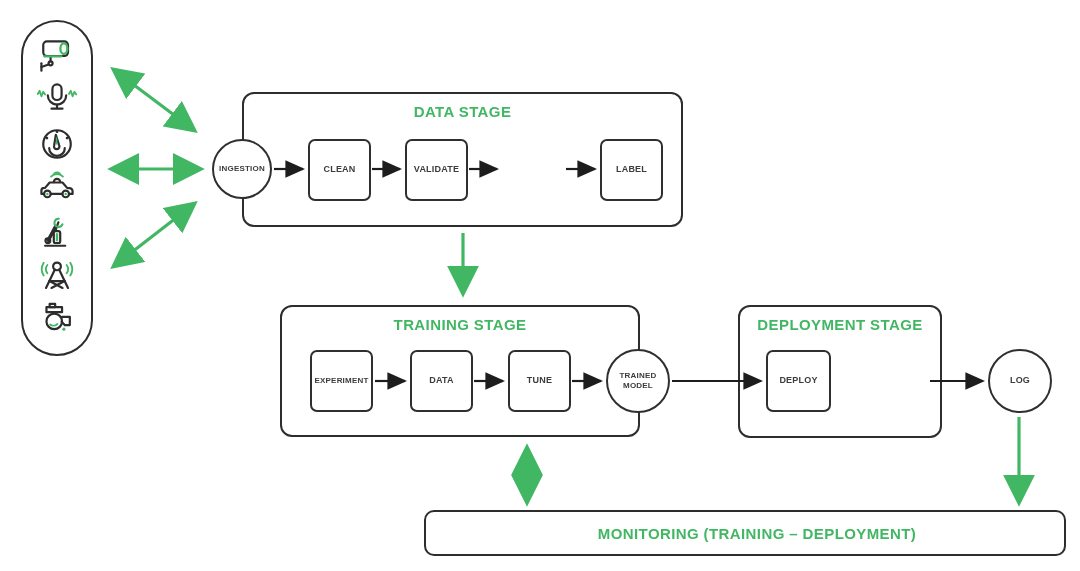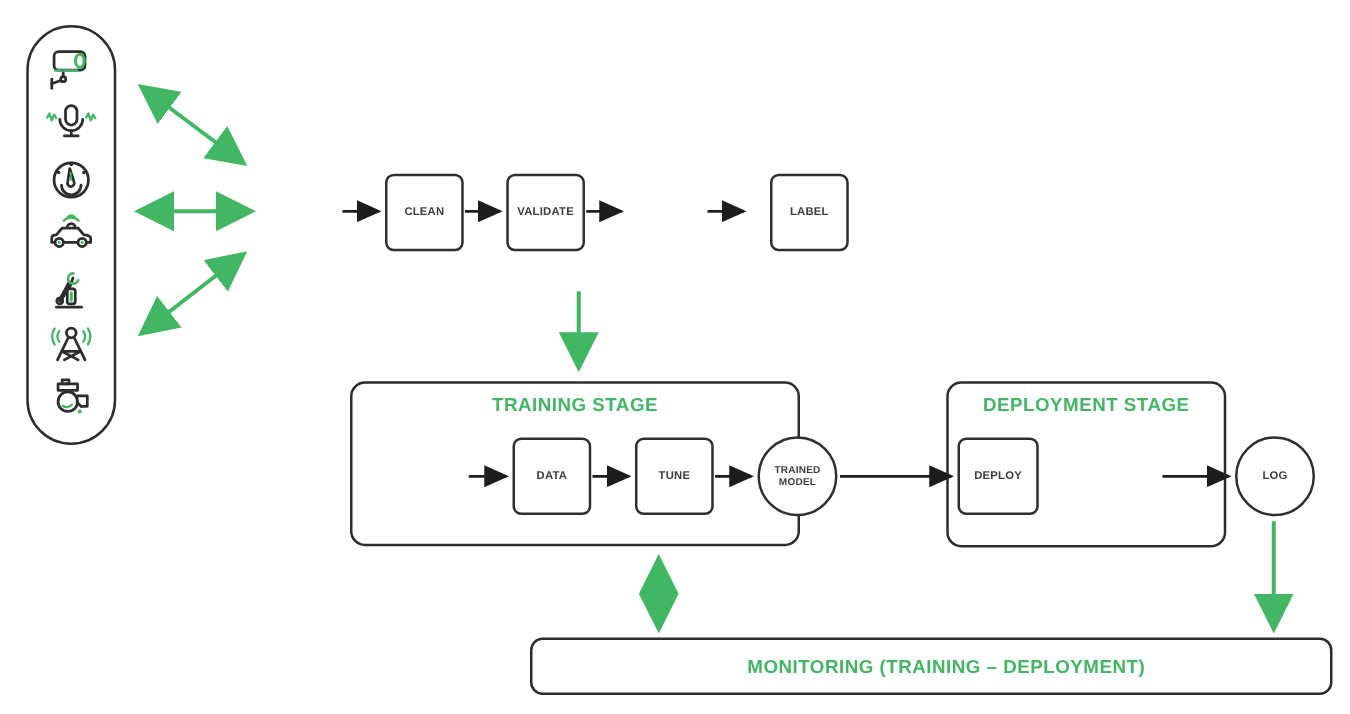"DATA STAGE" div.stage-box { html: none -> <div> <div>DATA STAGE</div> </div> }
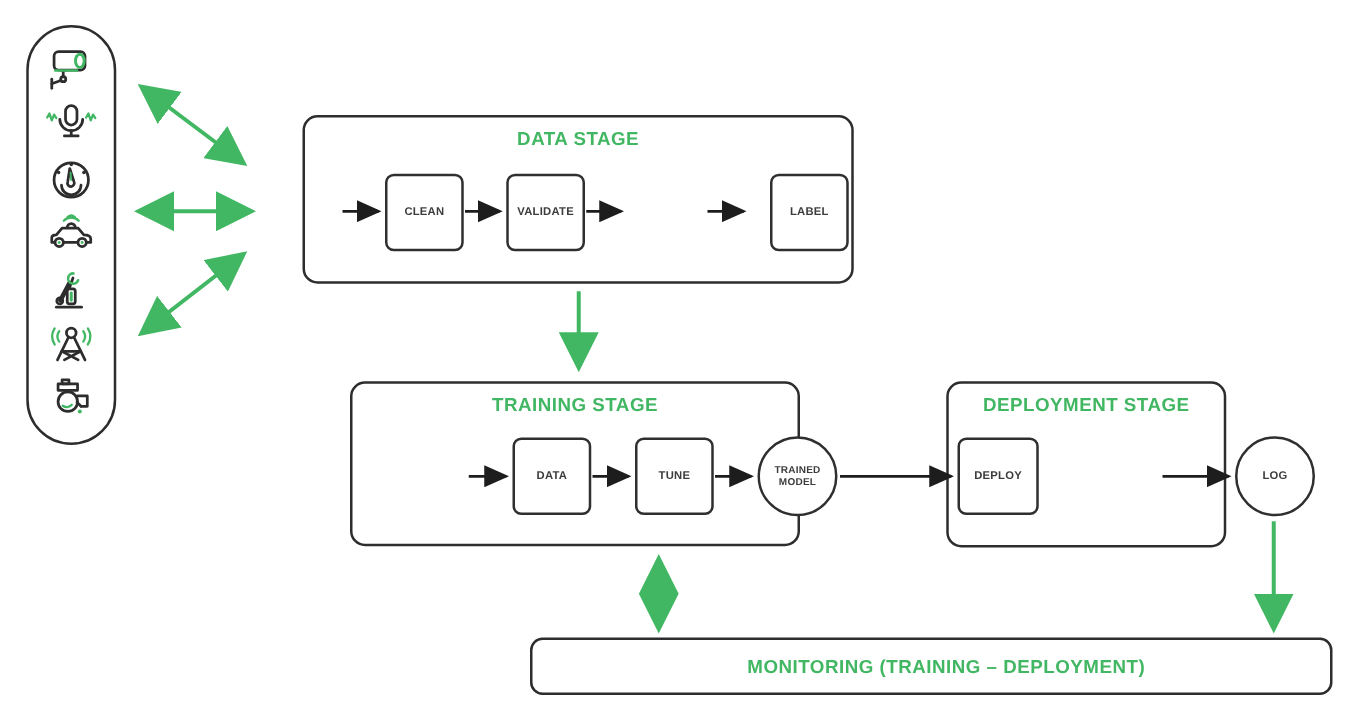"INGESTION" div.node { html: none -> <div>INGESTION</div> }
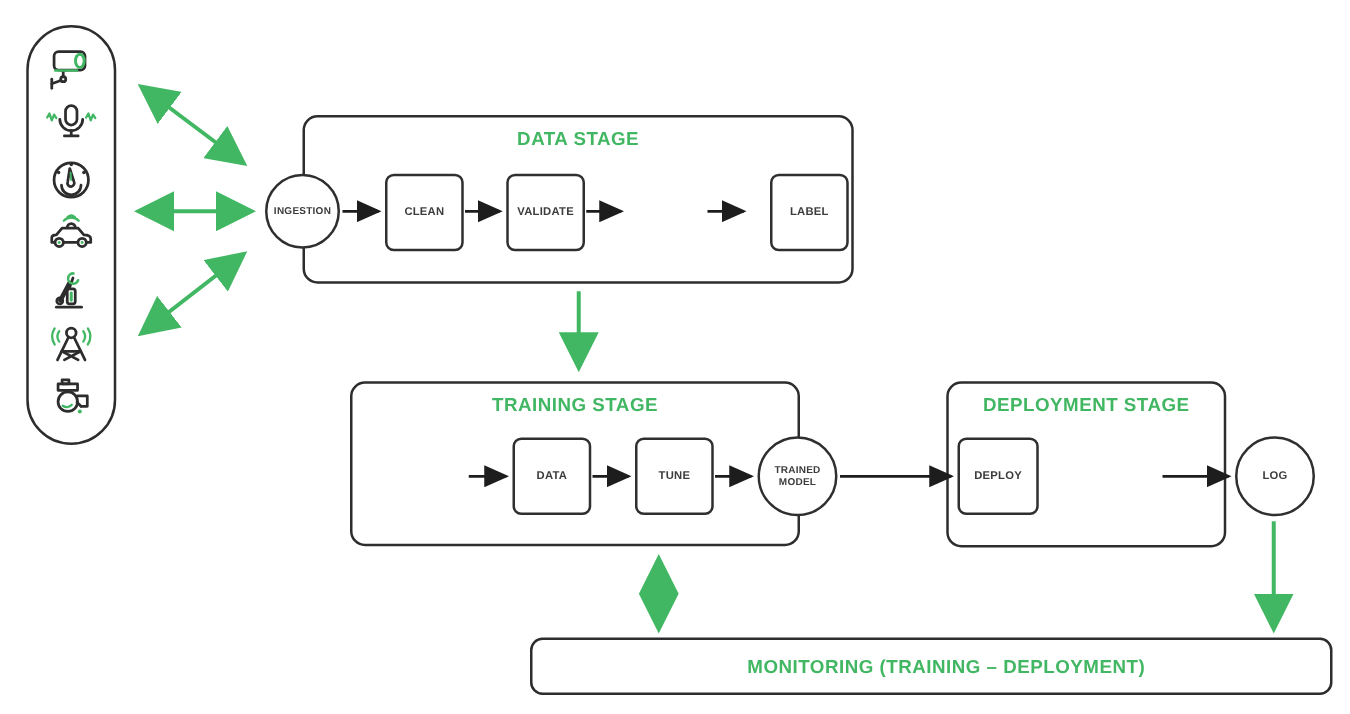"LABEL" #node-label { margin-left: 16px -> none }
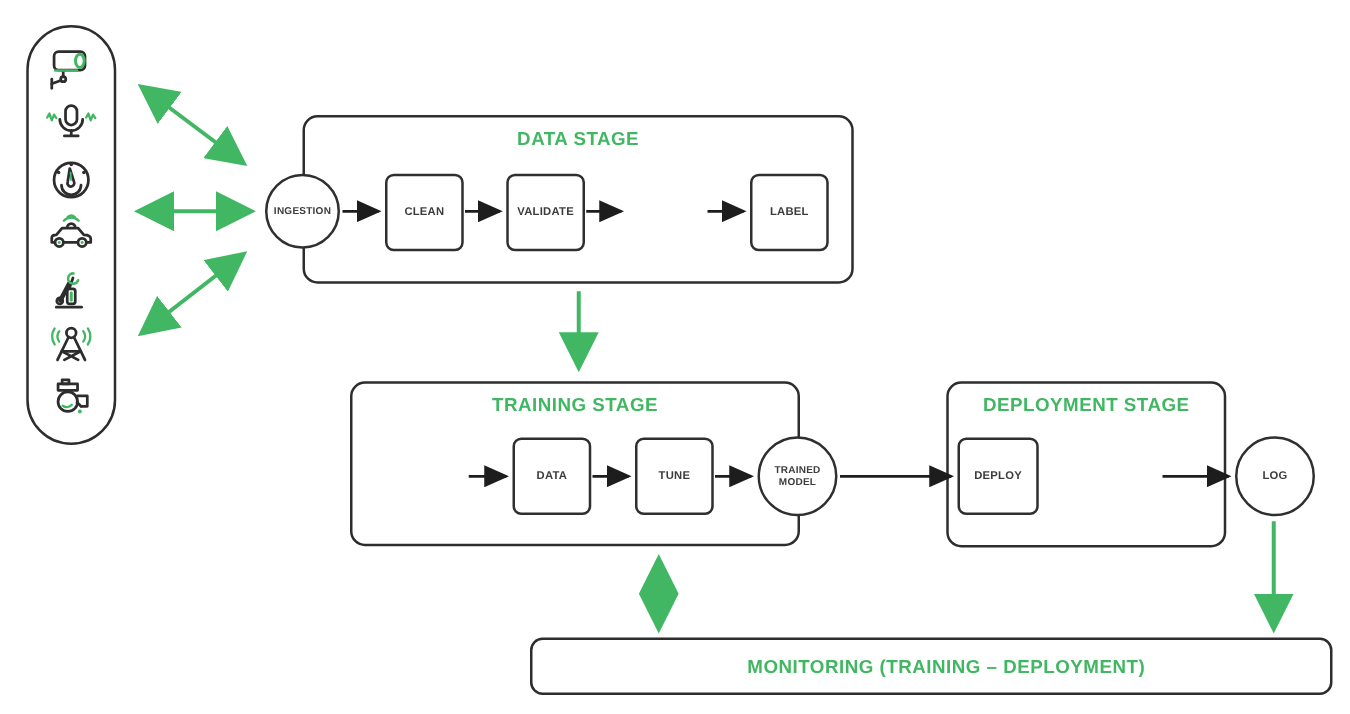"DEPLOYMENT STAGE" #deployment-stage { left: 757px -> 738px; width: 224px -> 204px }
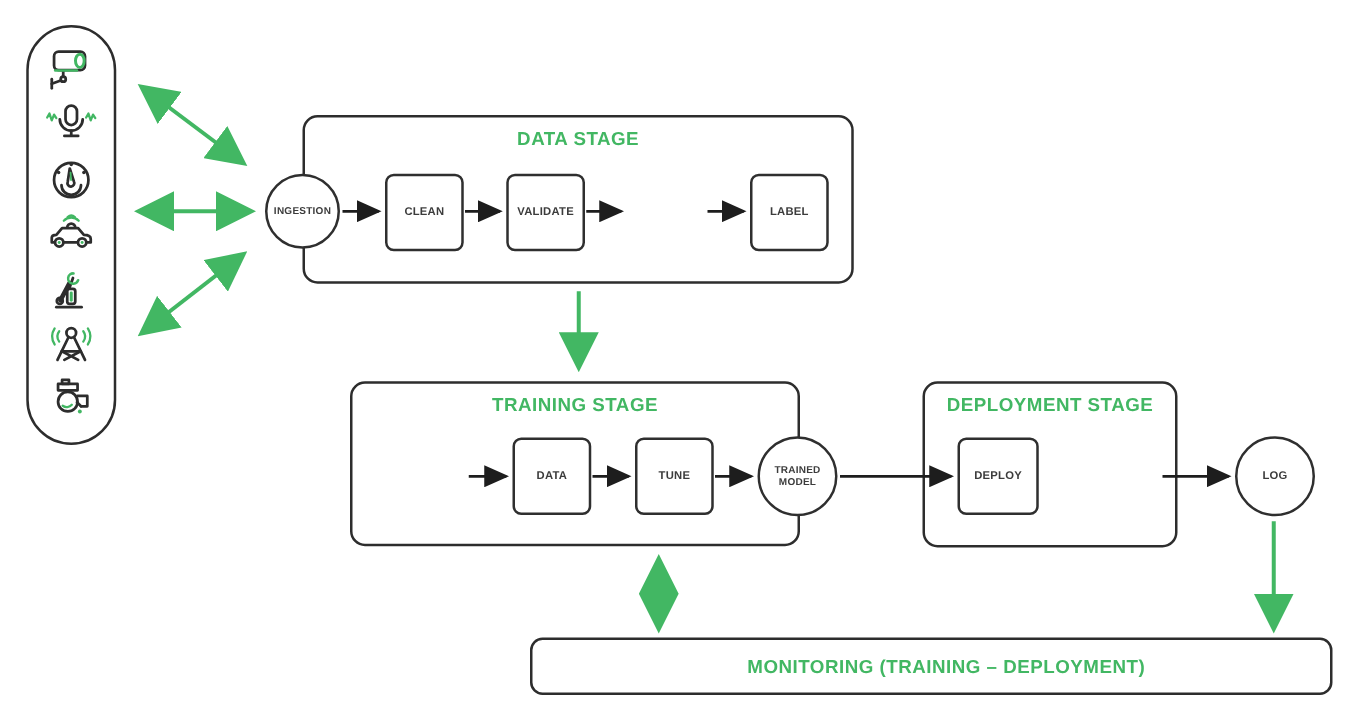"EXPERIMENT" div.node { html: none -> <div>EXPERIMENT</div> }
